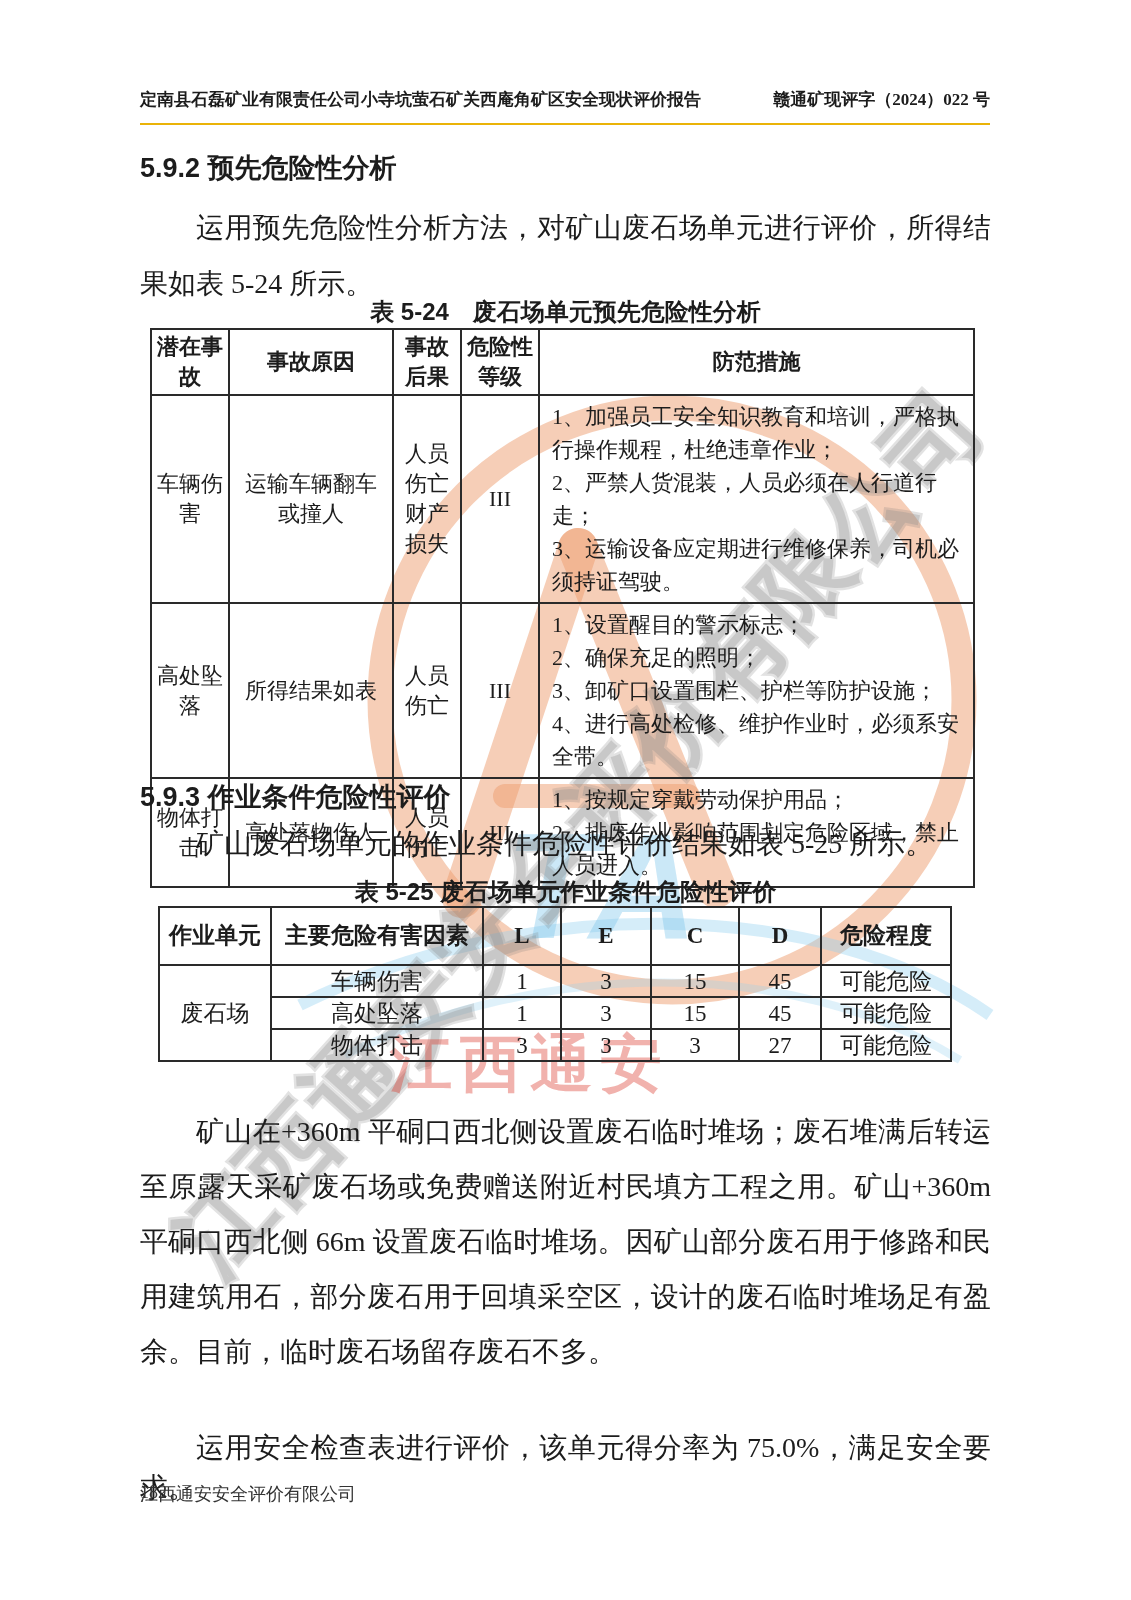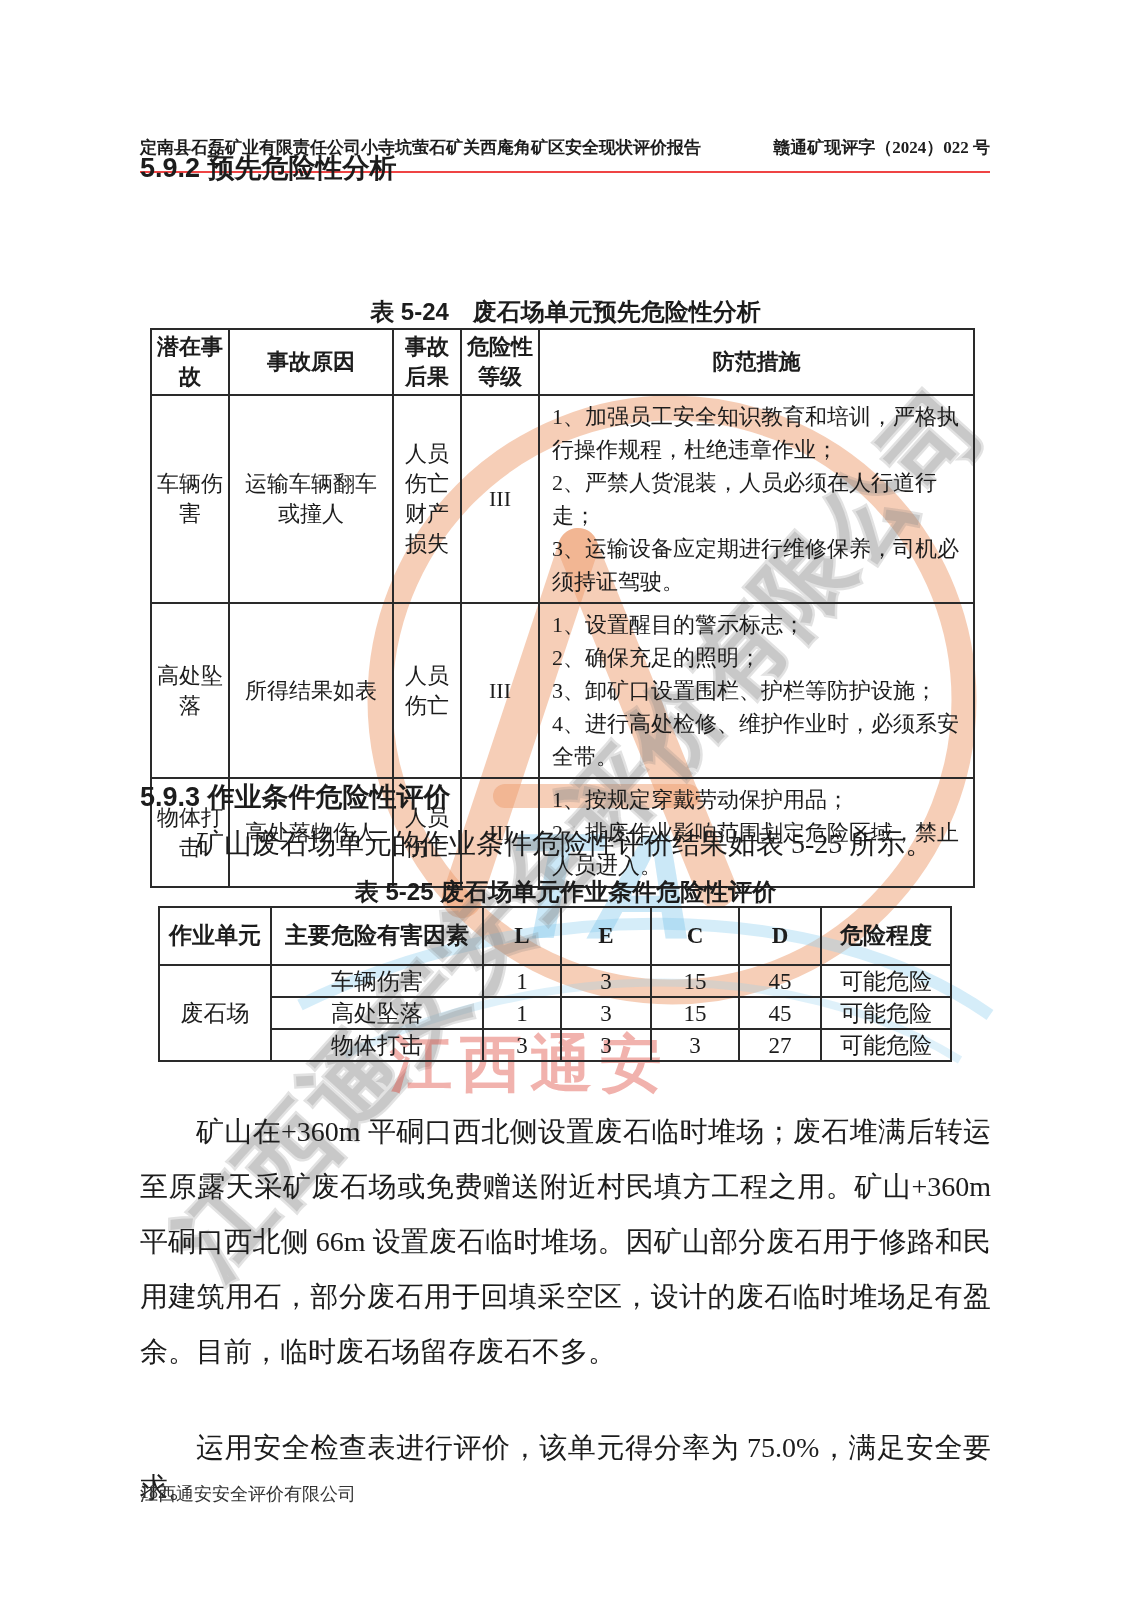"定南县石磊矿业有限责任公司小寺坑萤石矿关西庵角矿区安全现状评价报告" .hdr { border-bottom: 2px solid #ef4444 -> 2px solid #eab308; margin-top: 48px -> none }
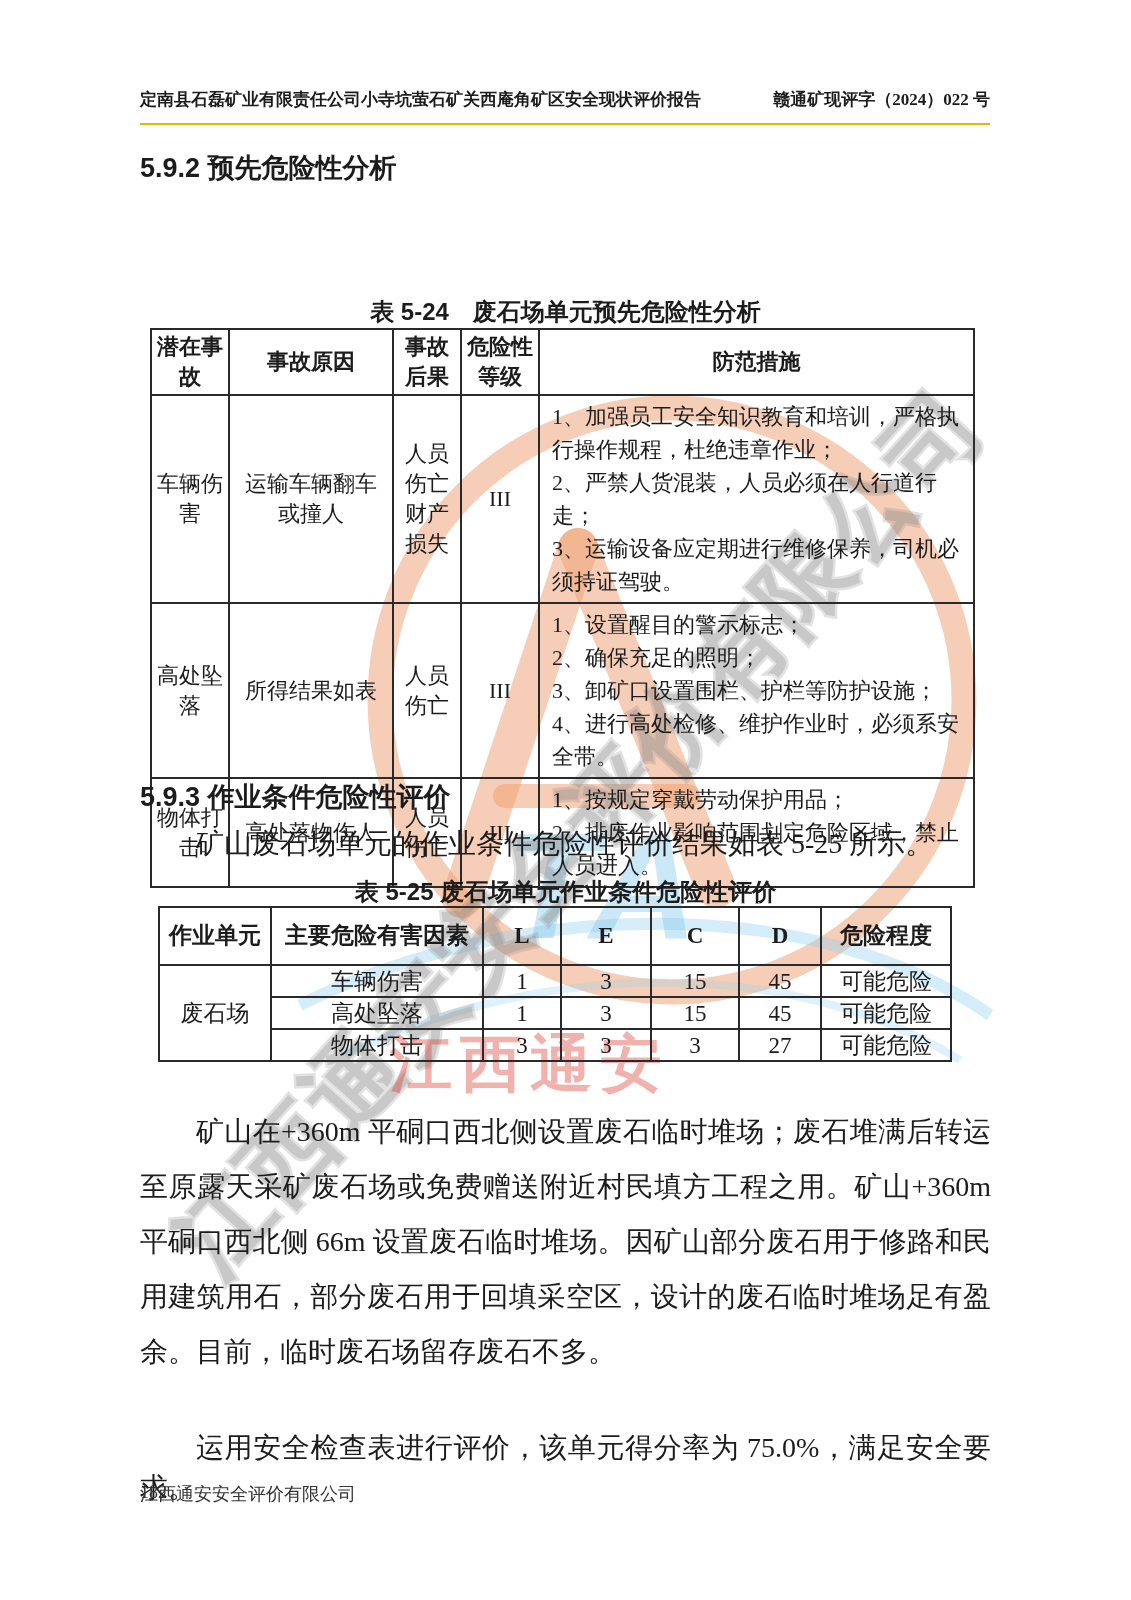"运用预先危险性分析方法，对矿山废石场单元进行评价，所得结果如表 5-24 所示。" div.para { html: none -> <div>运用预先危险性分析方法，对矿山废石场单元进行评价，所得结果如表 5-24 所示。</div> }
